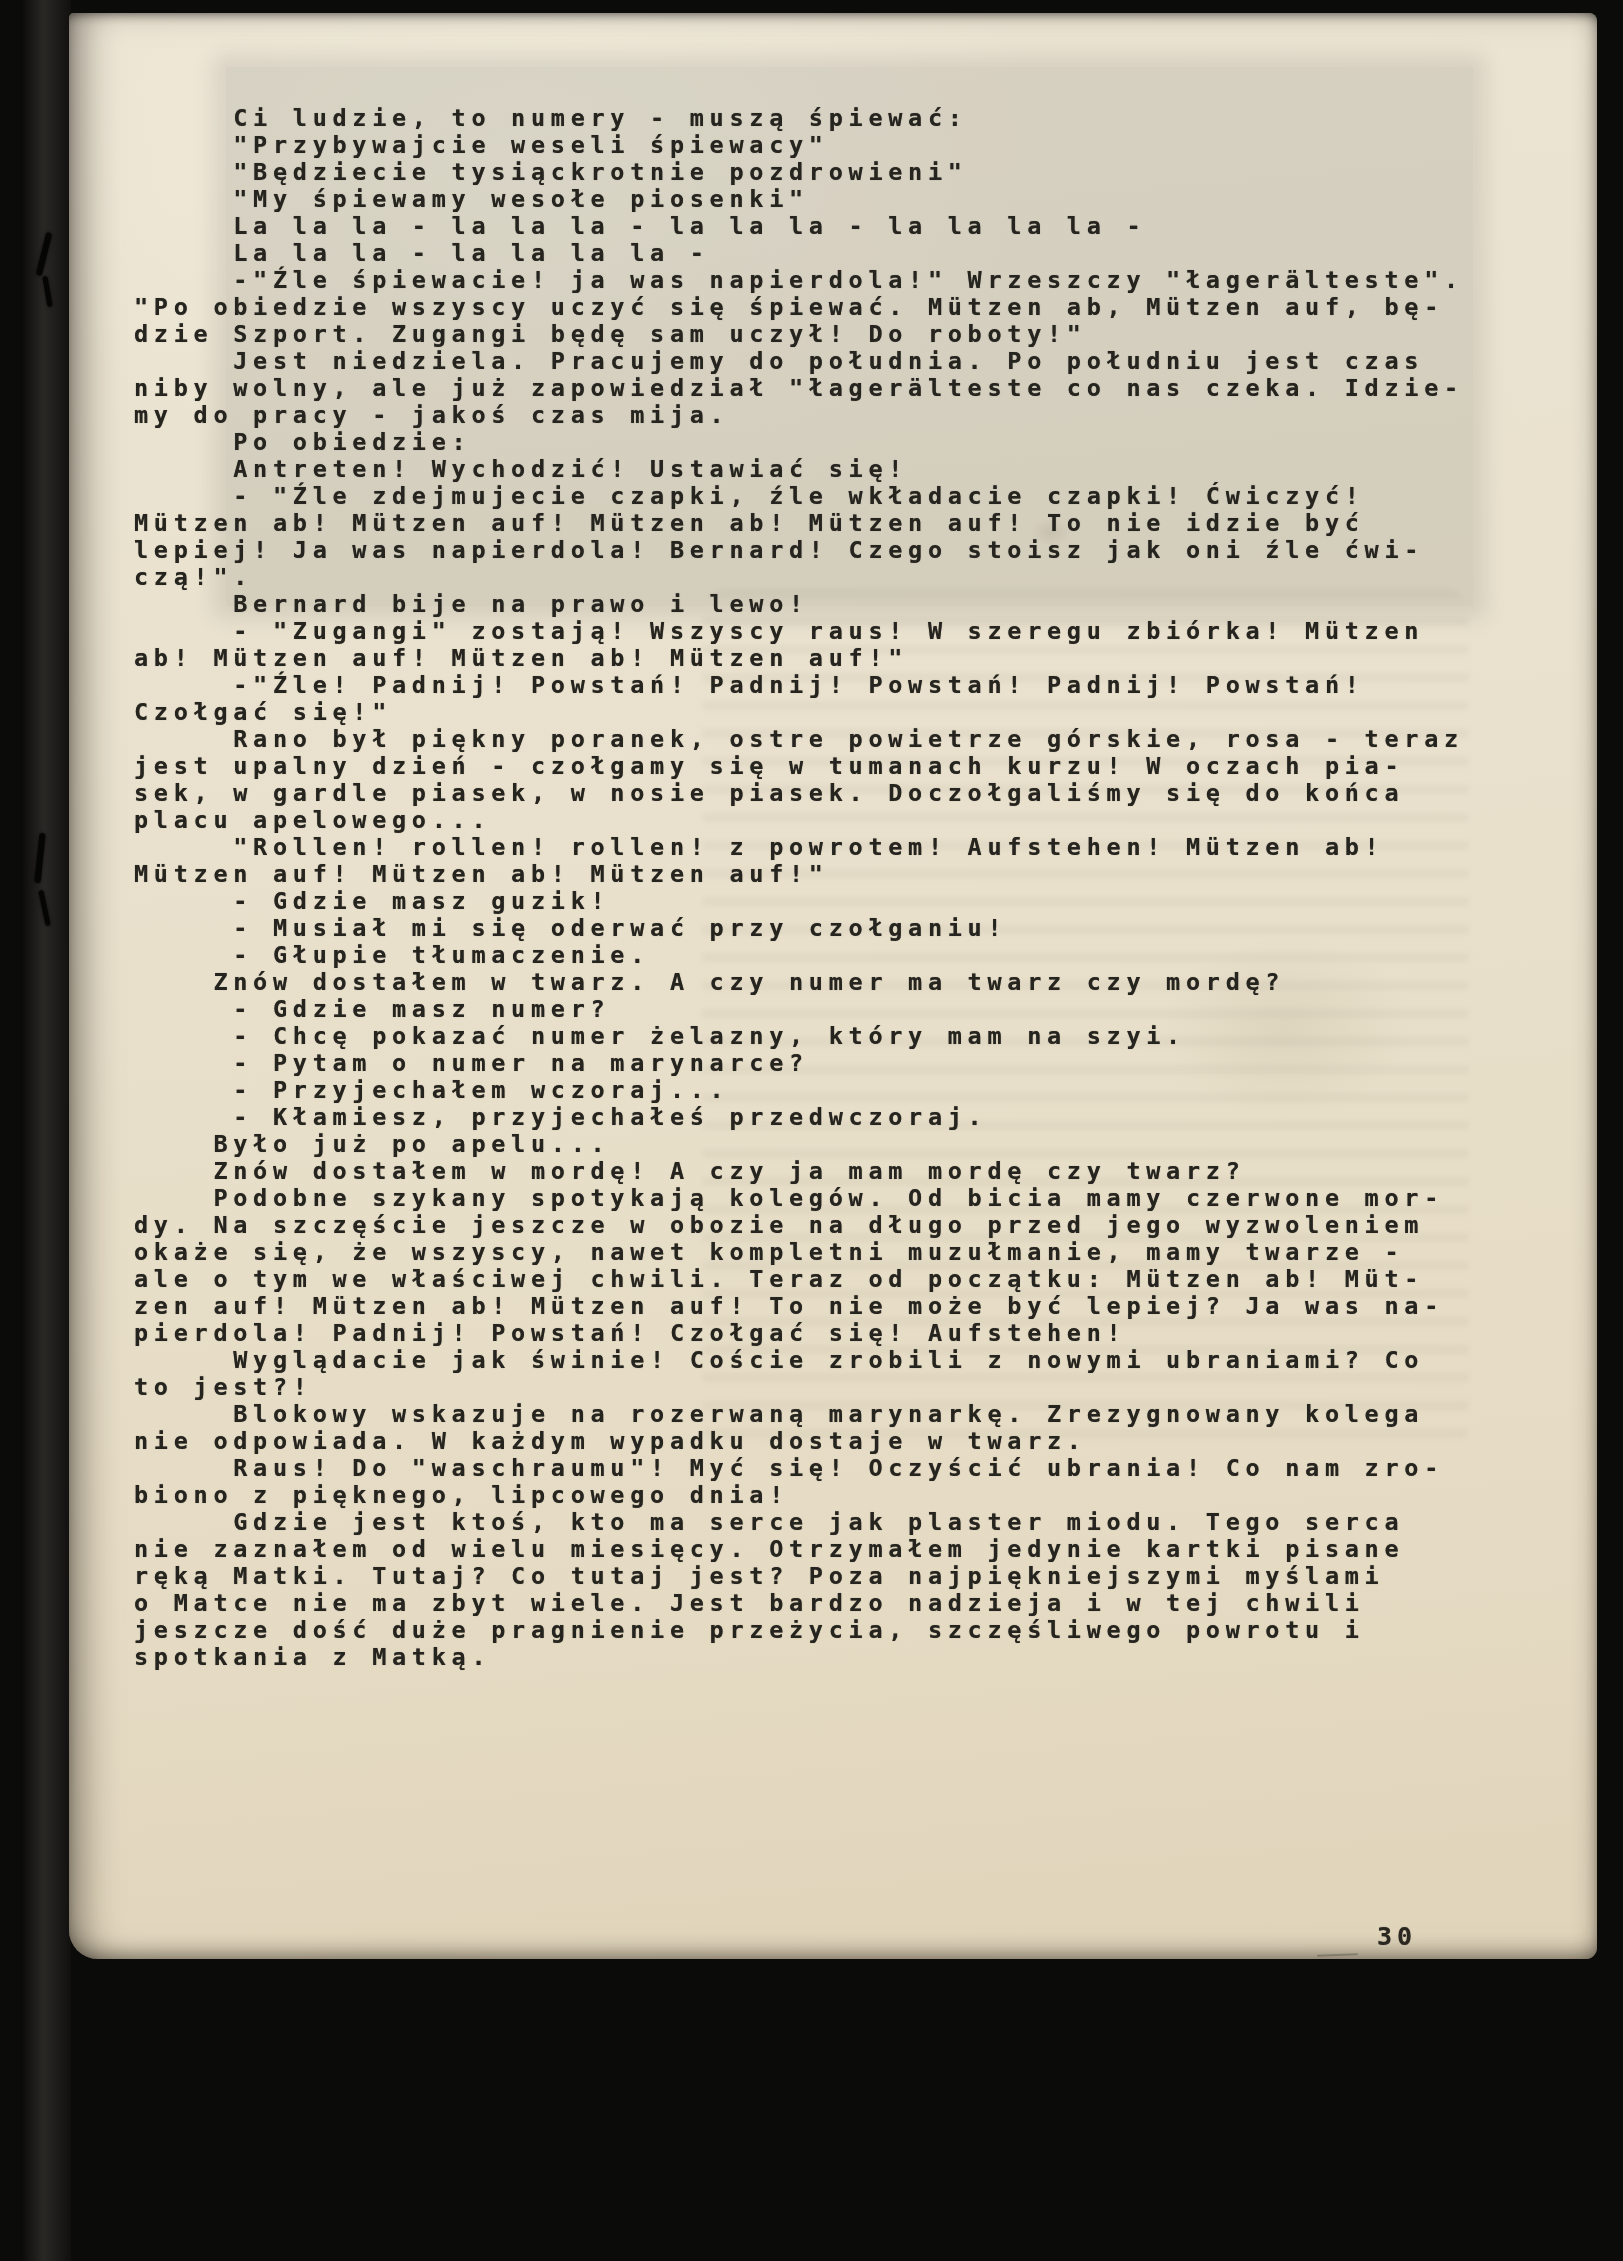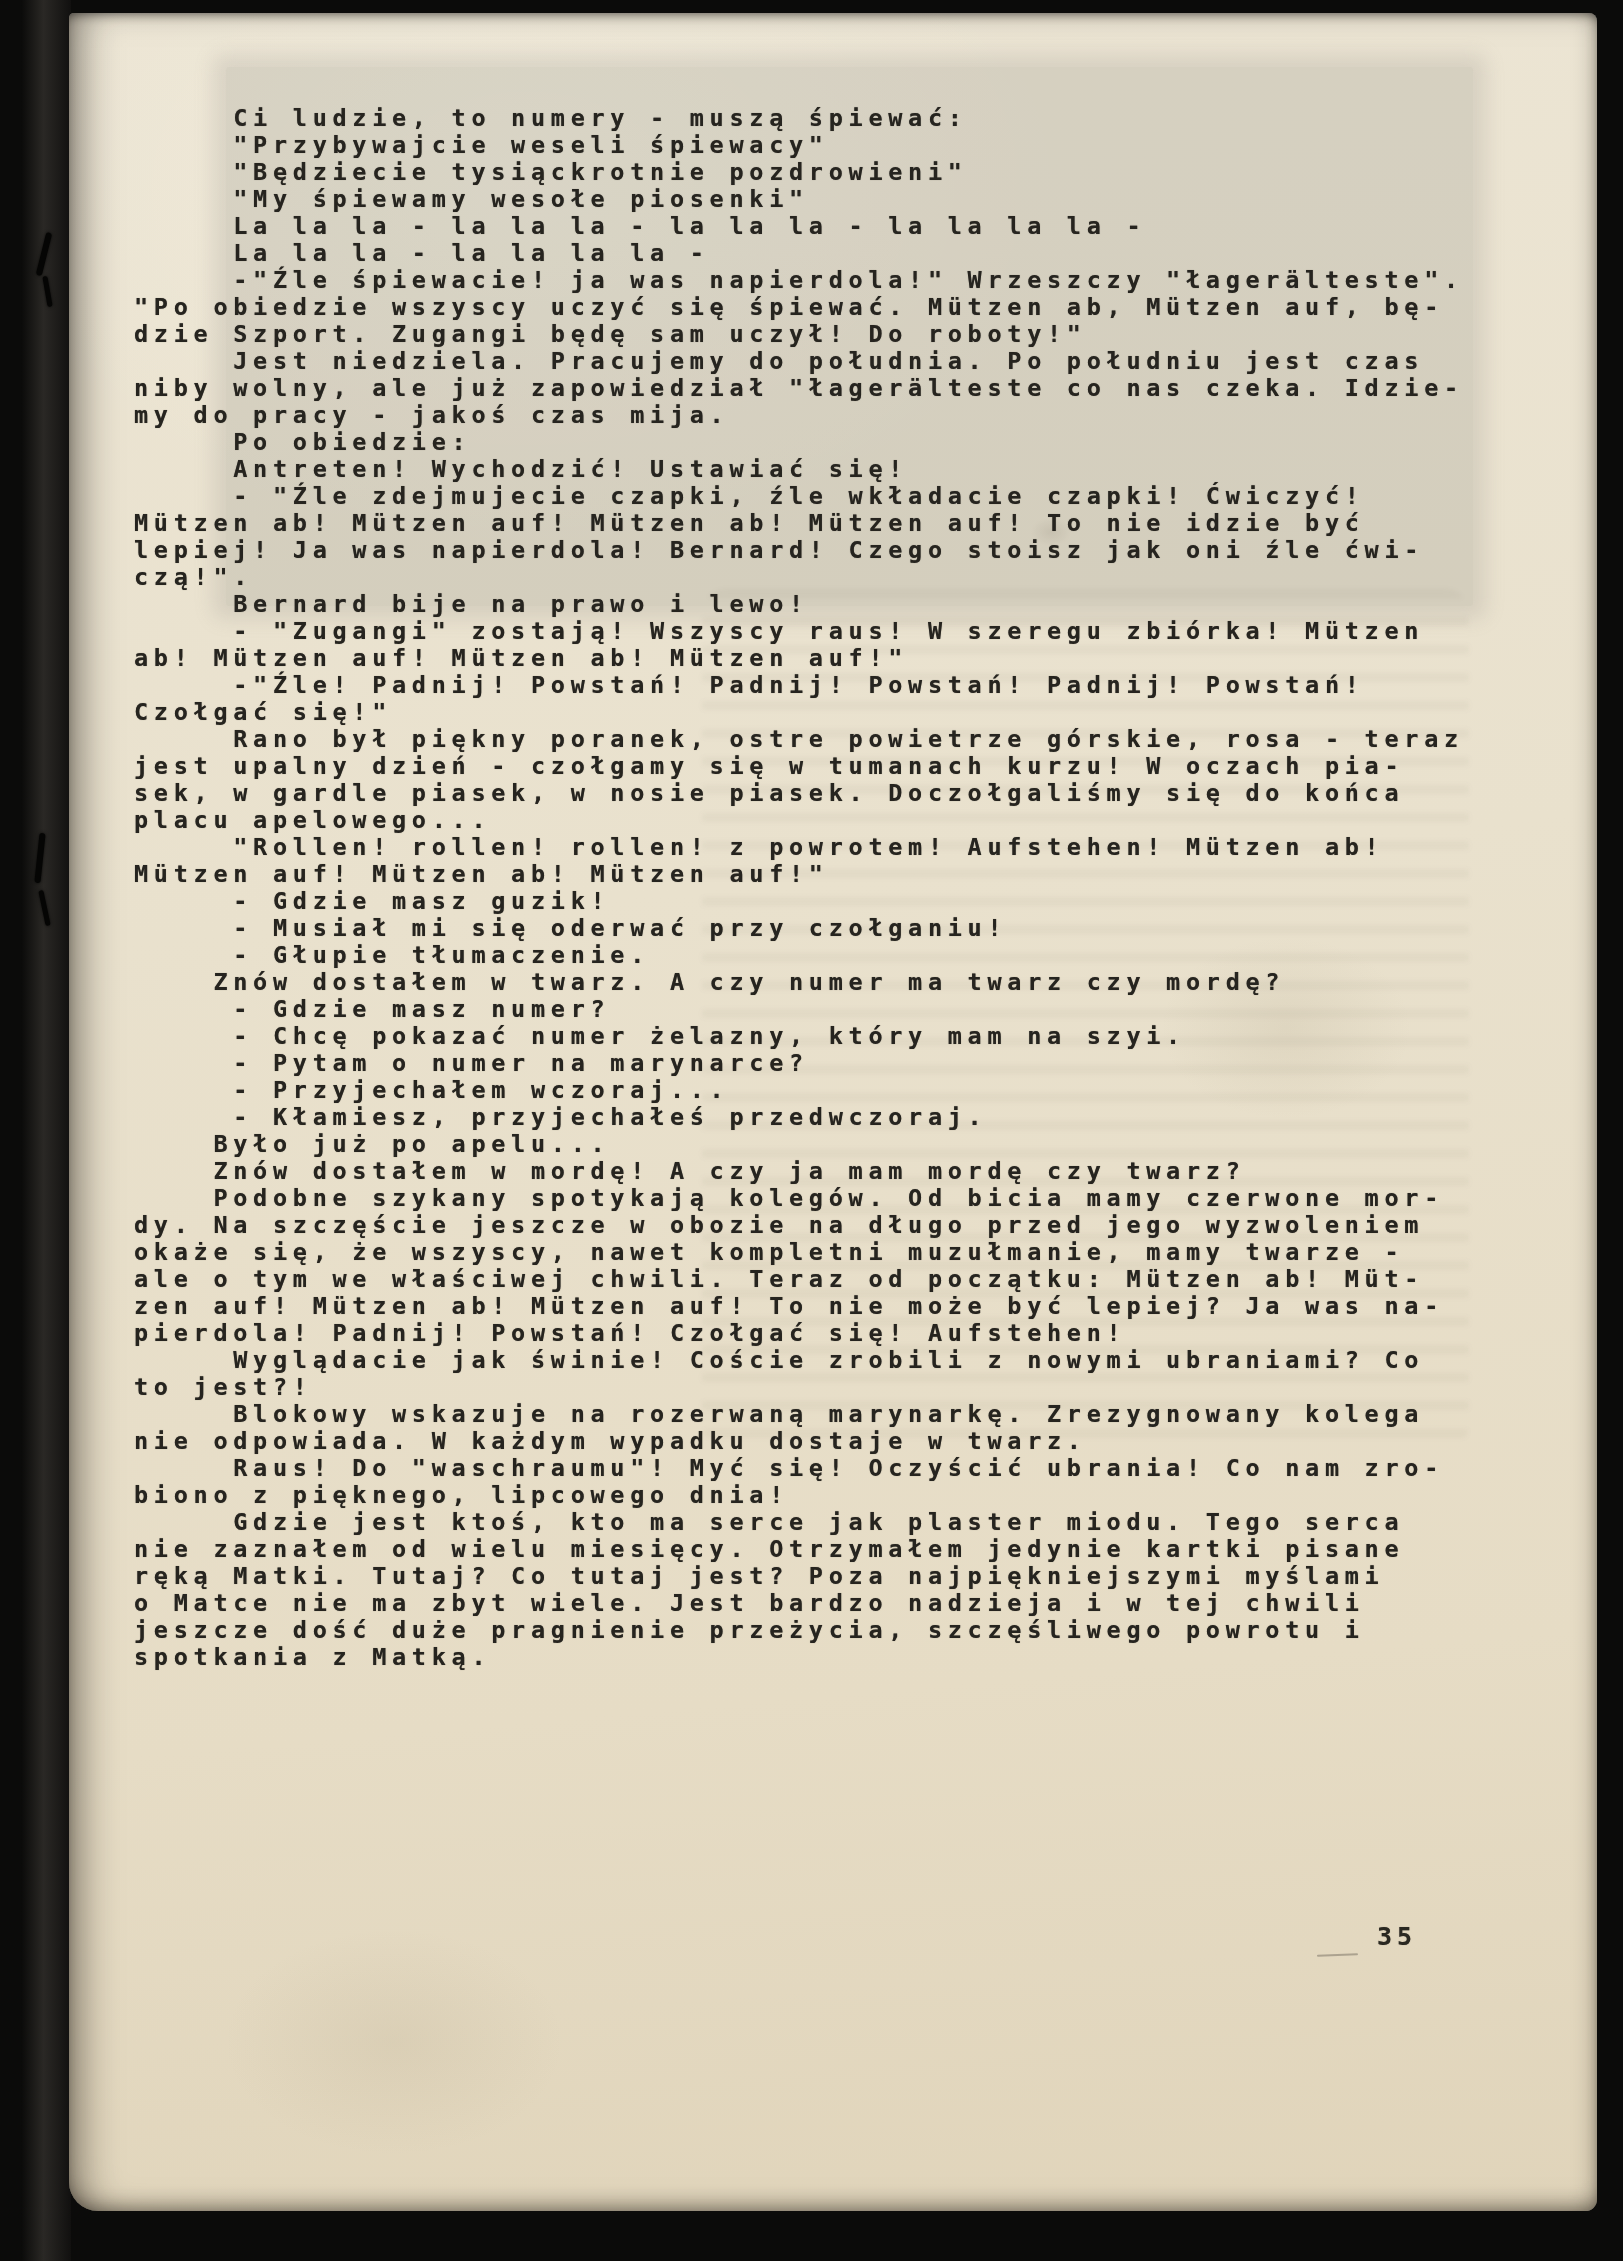"Ci ludzie, to numery -" .page { height: 2198px -> 1946px }
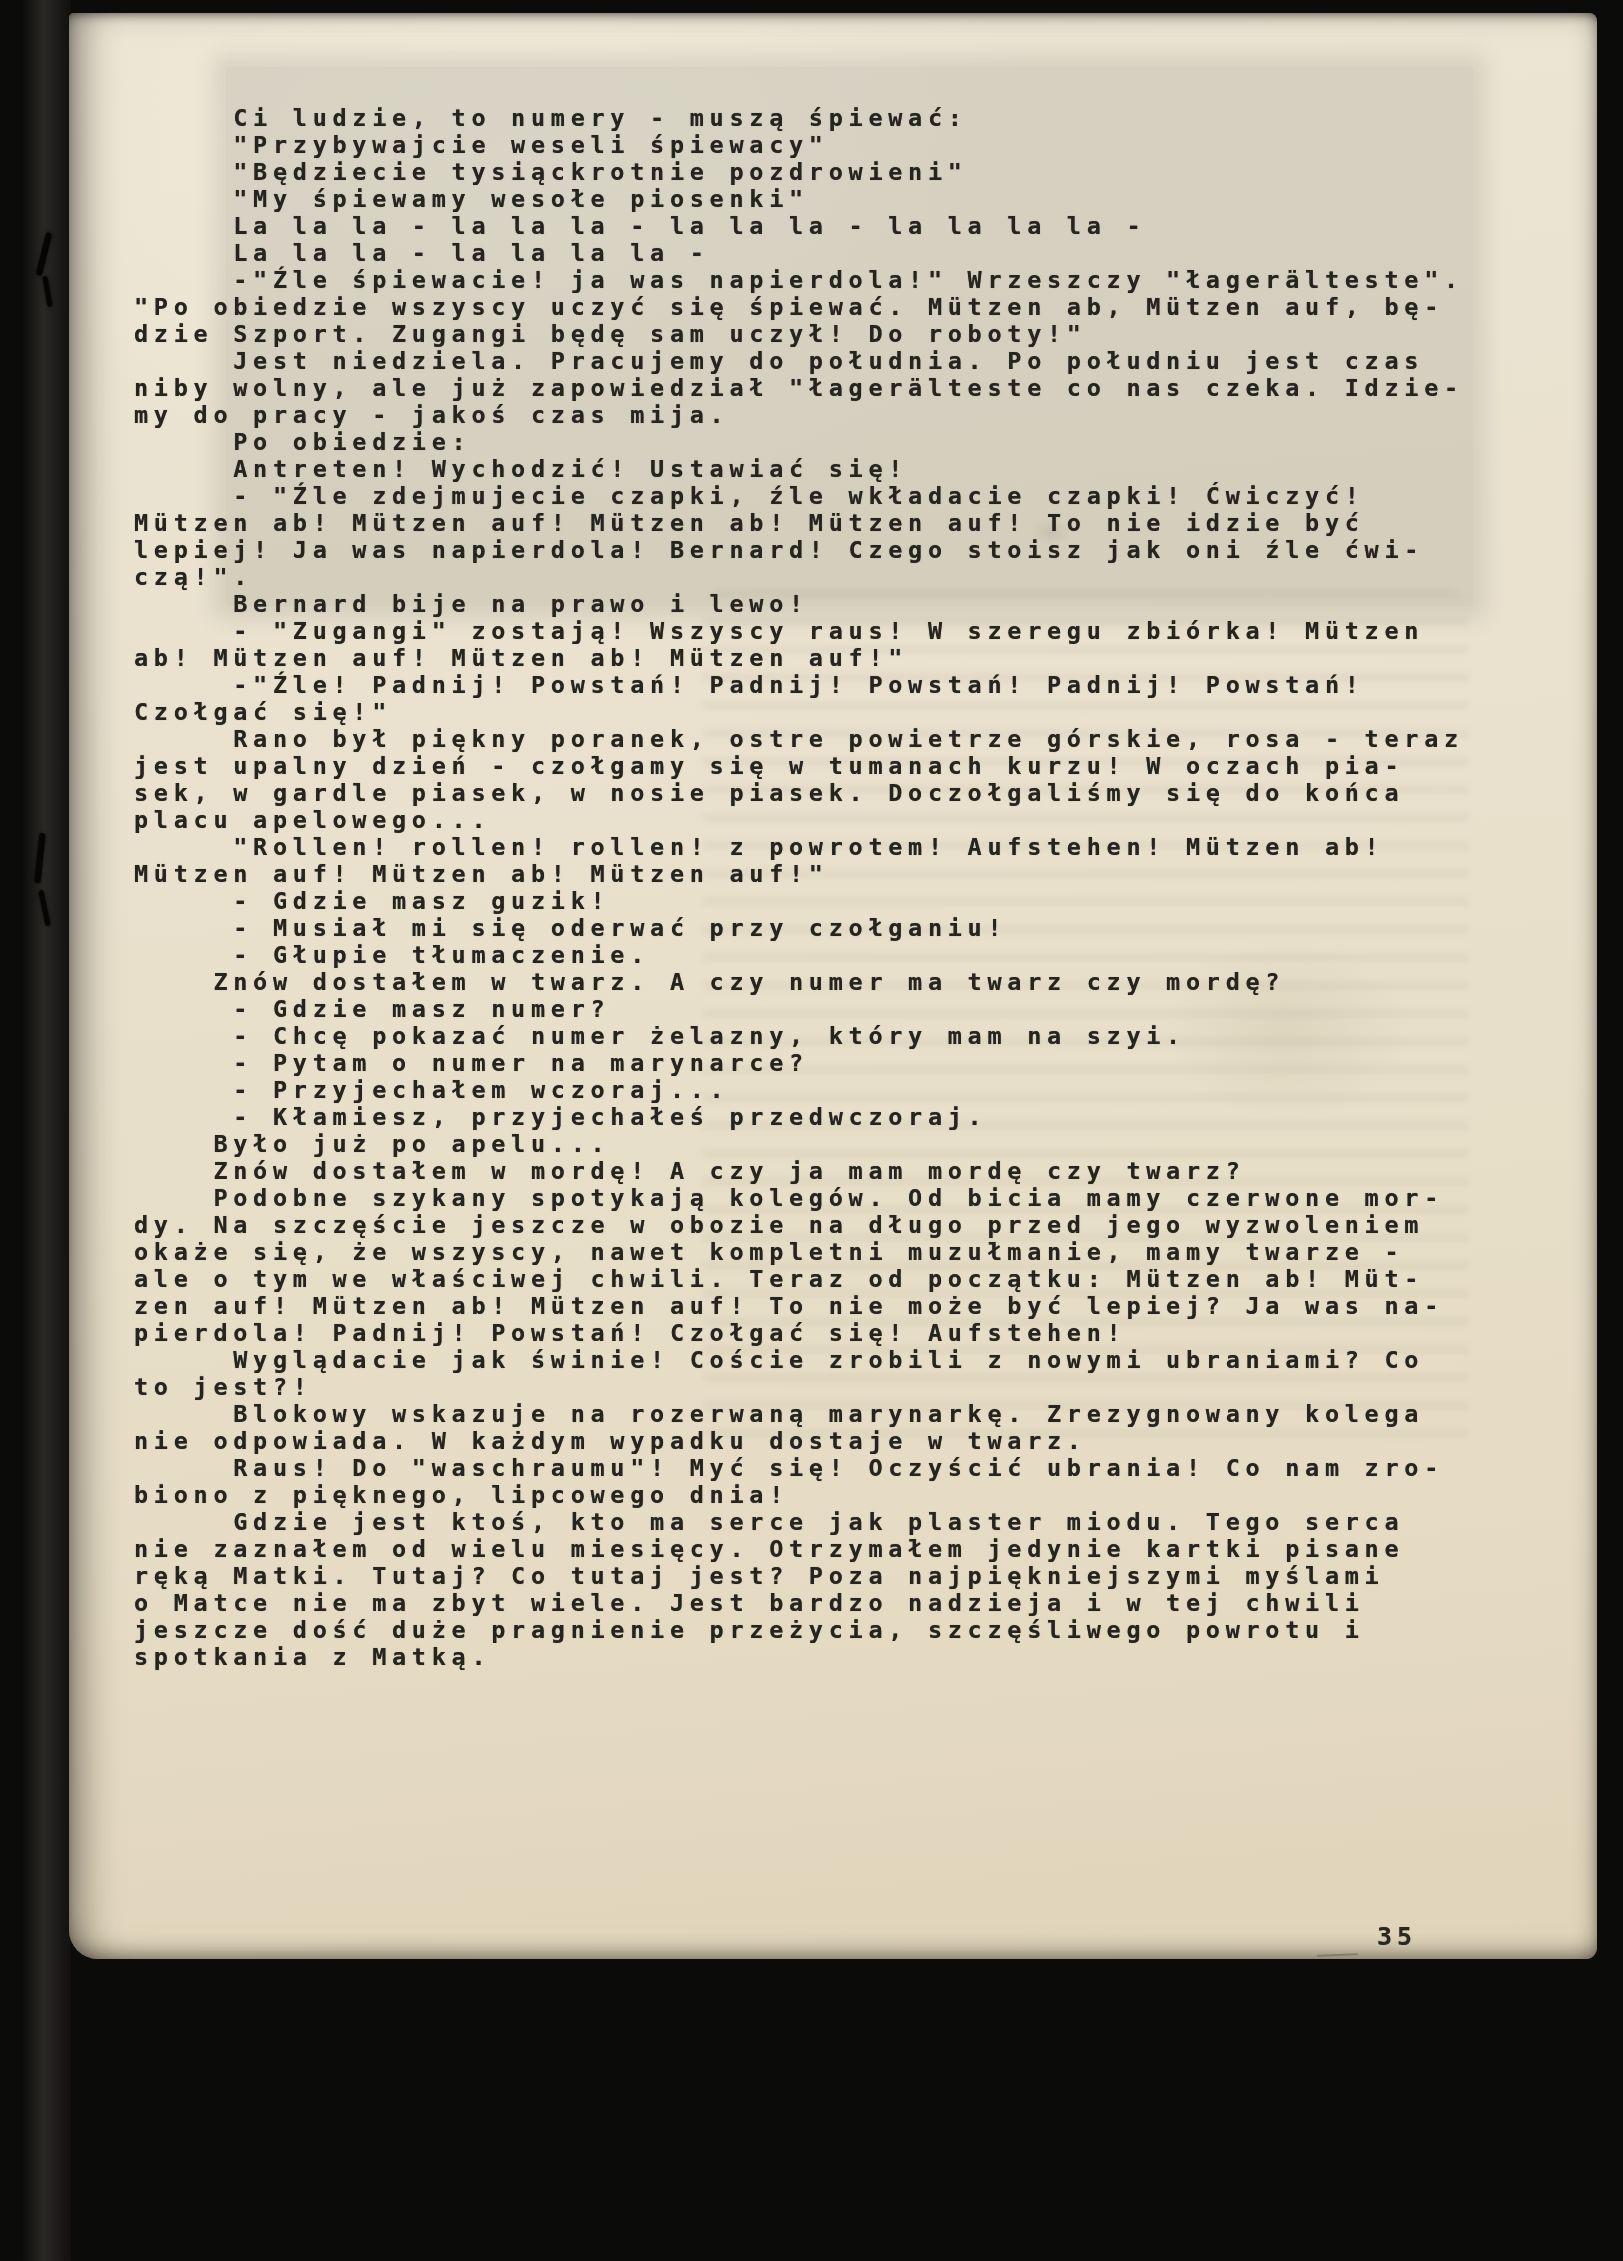"35" div.page-number { text: 35 -> 30 }
